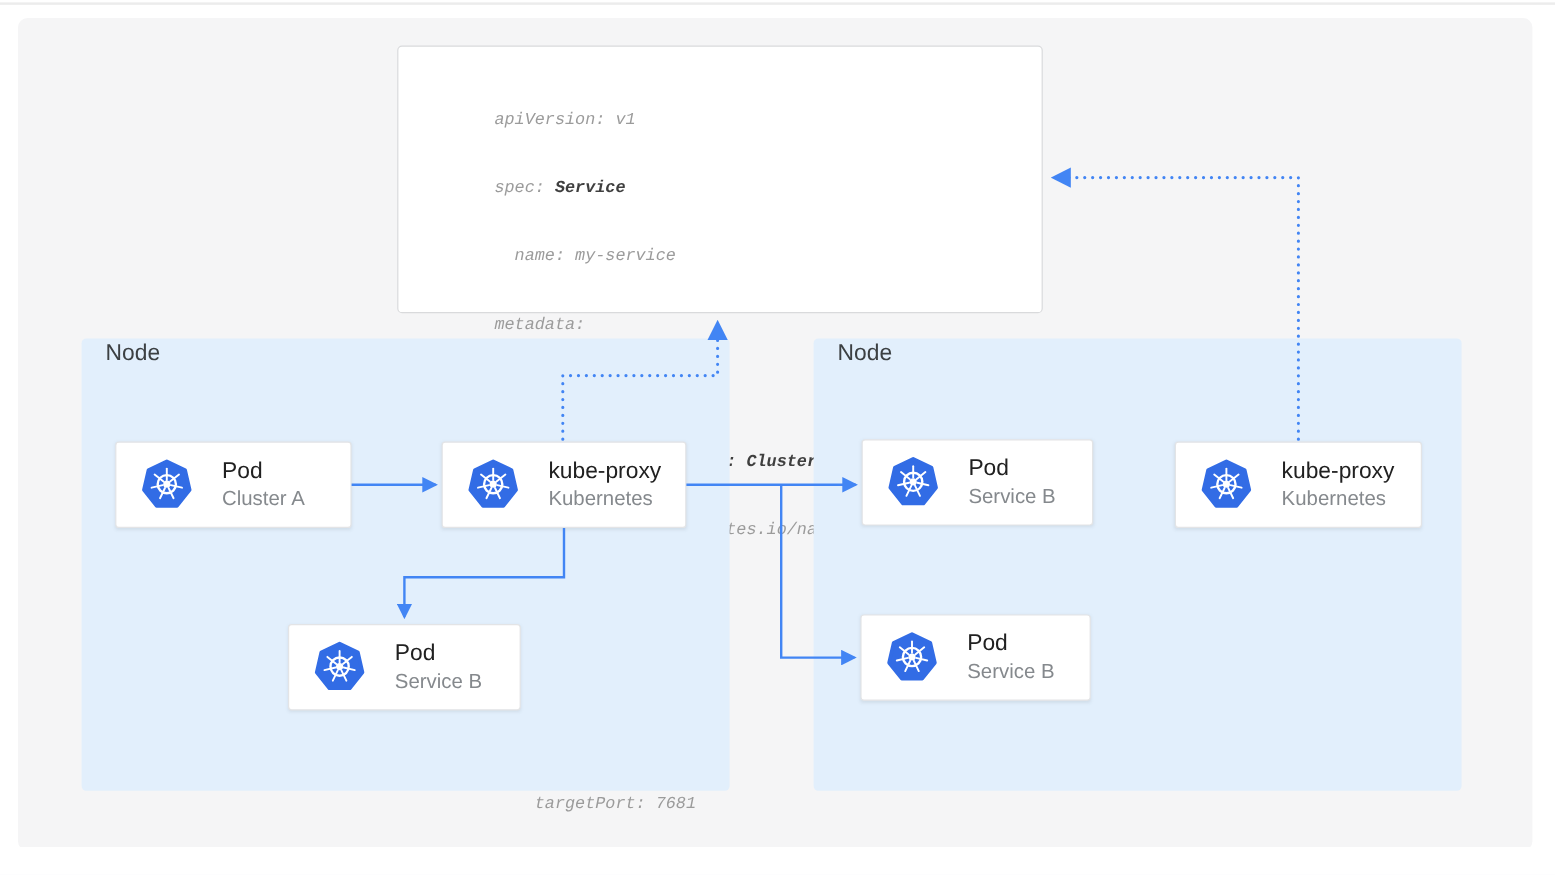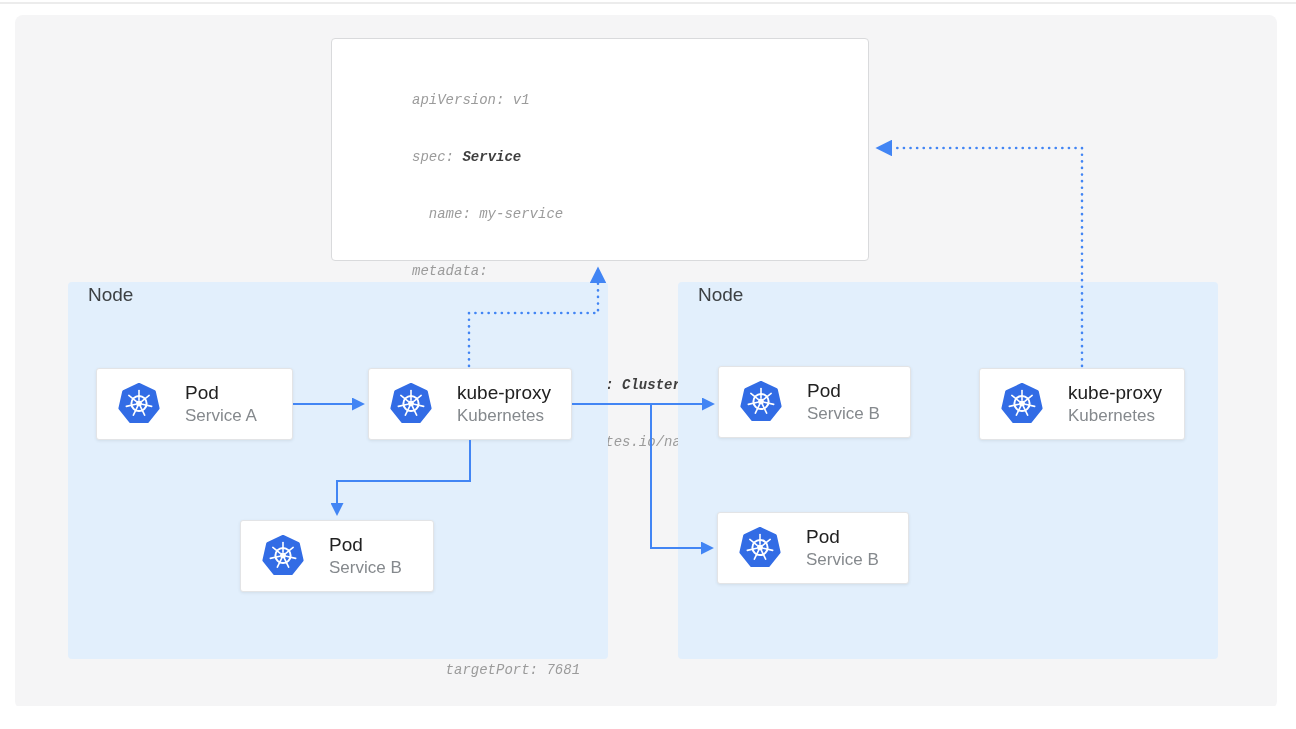"Service A" div.card-subtitle { text: Service -> Cluster }
